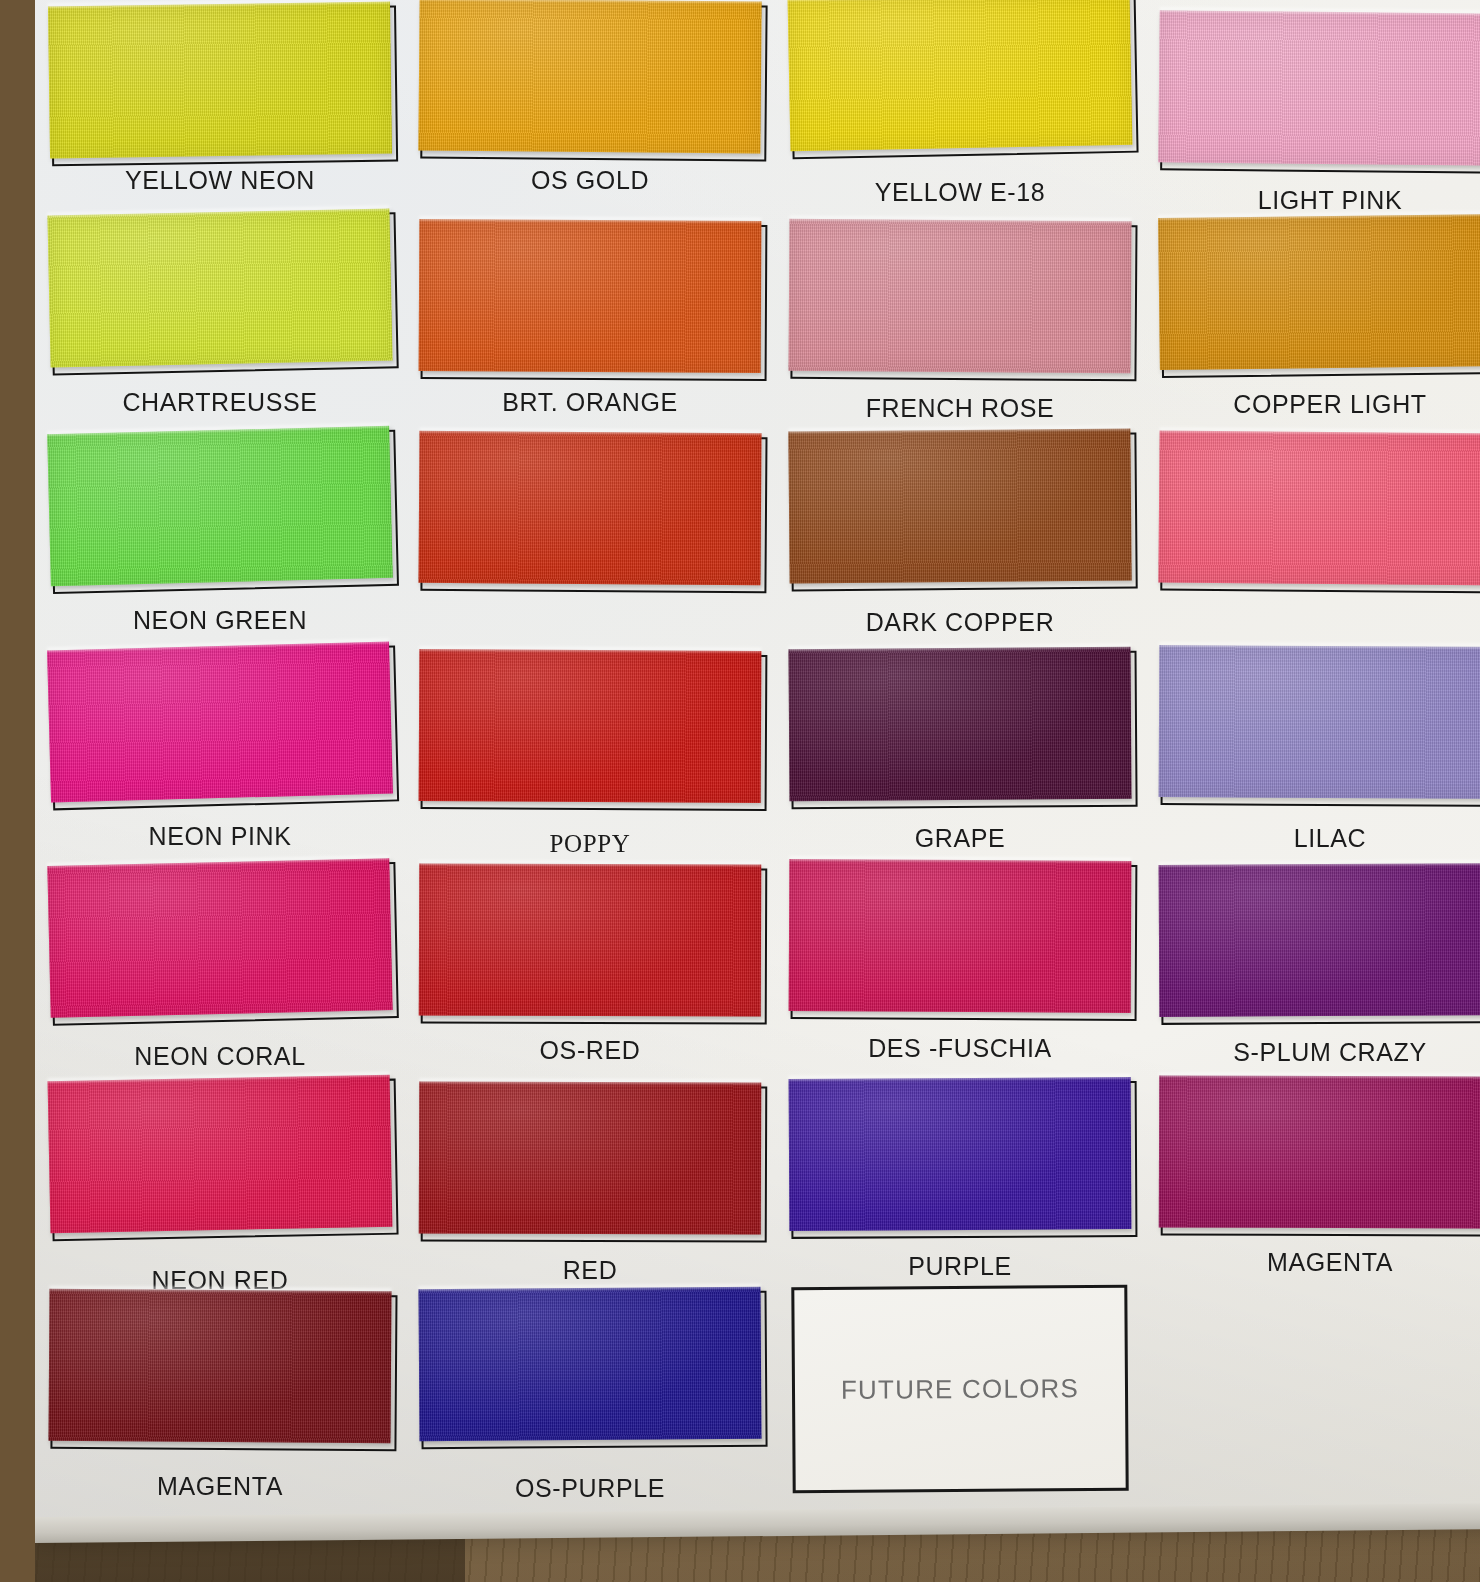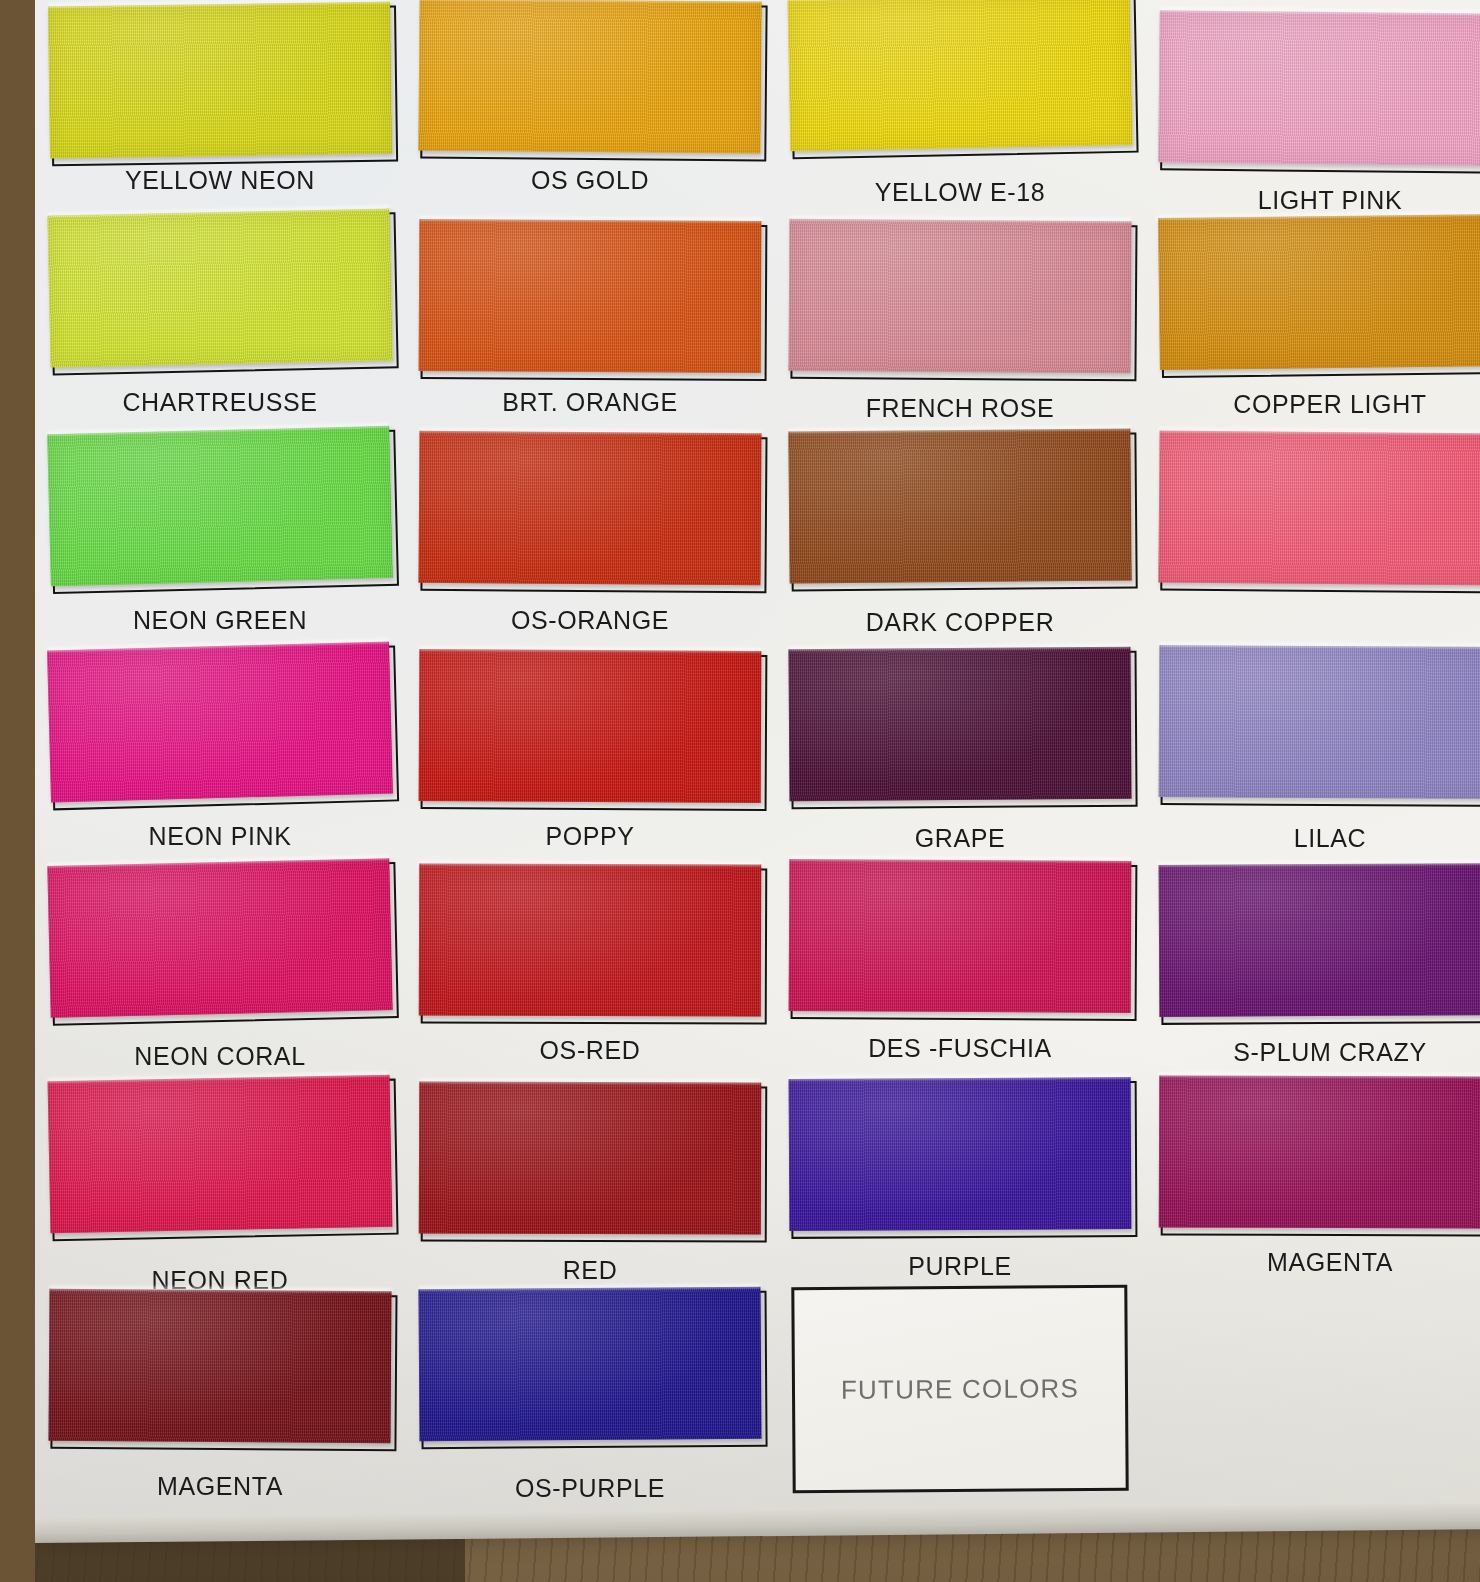"OS-ORANGE" div.label { html: <div>OS-ORANGE</div> -> none }
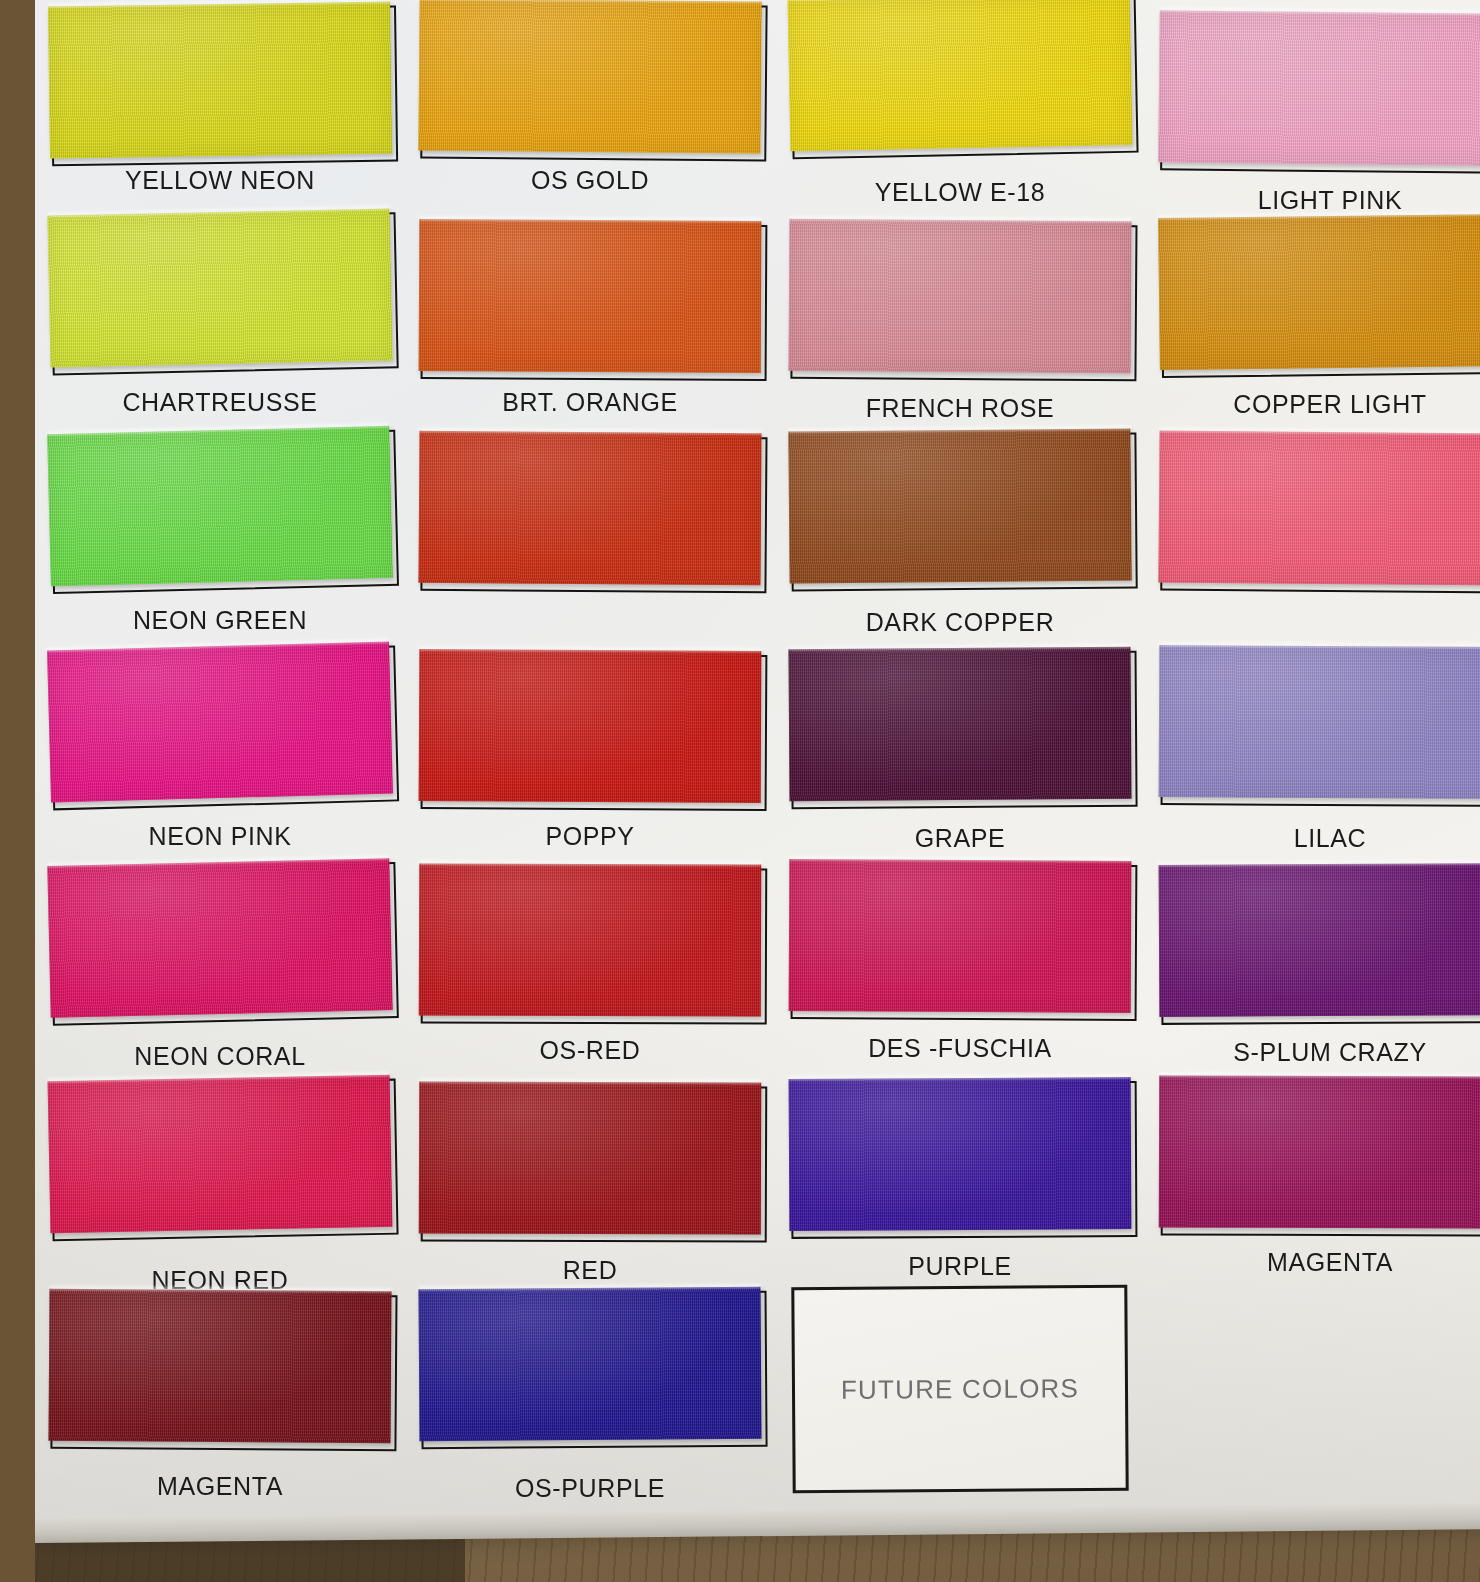"POPPY" div.label { font-family: none -> Liberation Serif, serif; top: 184px -> 192px }
